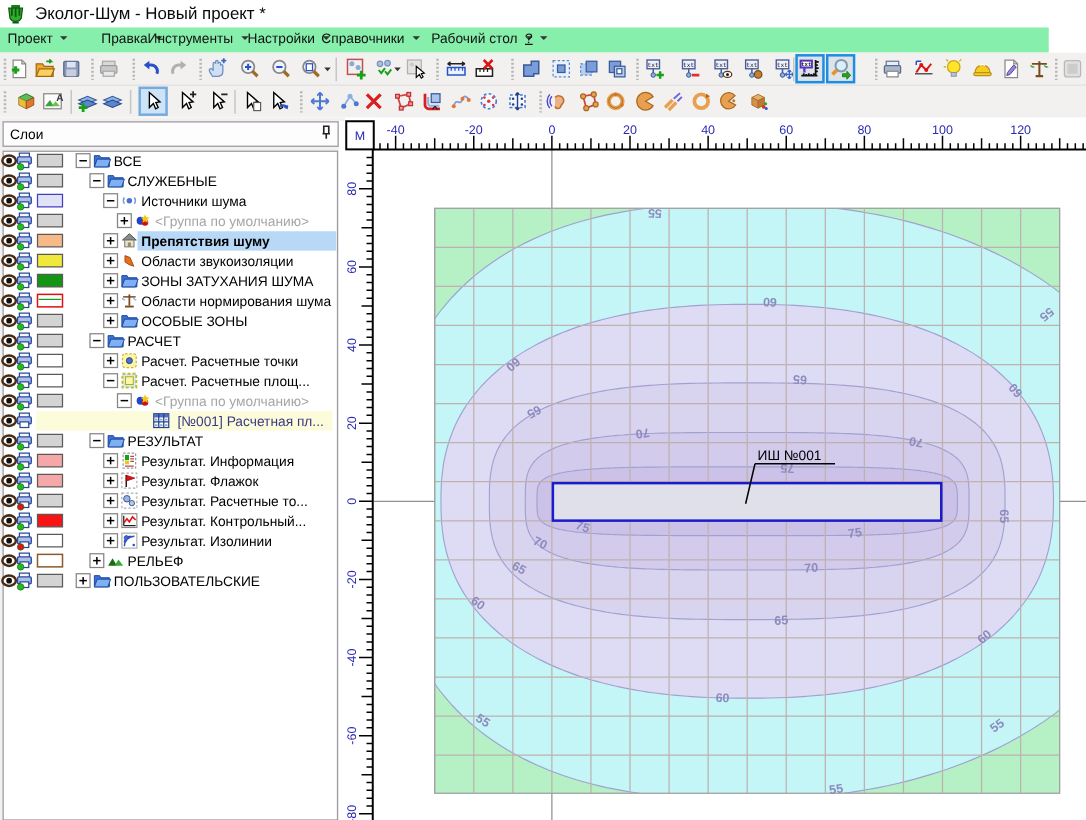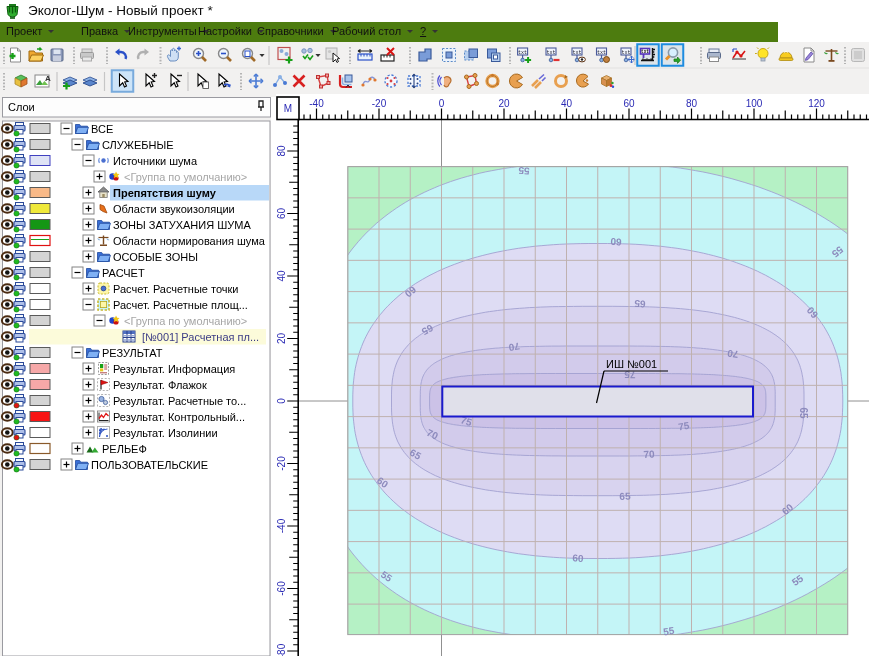"Проект" #menu { background: #4d7c0f -> #86efac; width: 778px -> 839px }
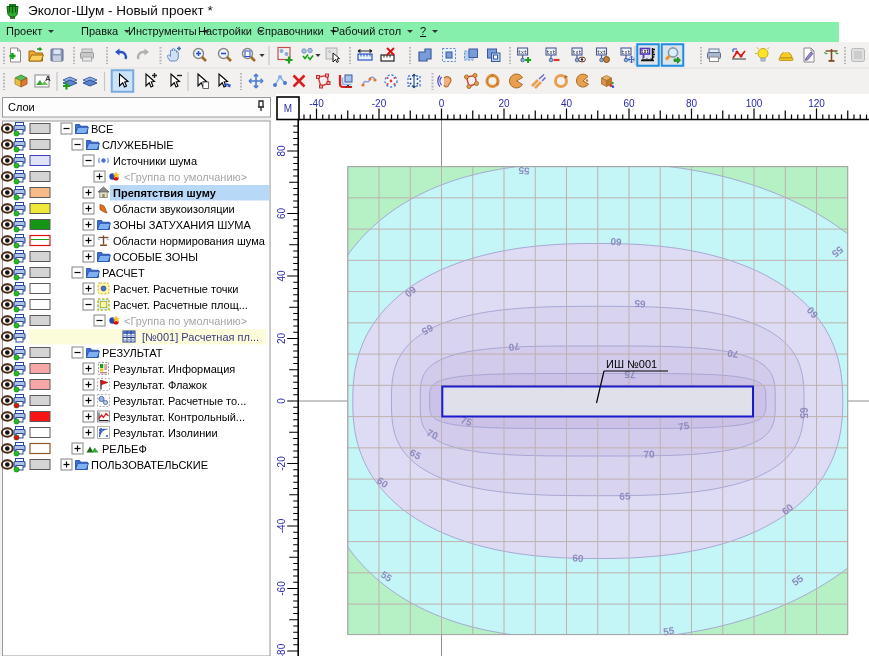"Инструменты" span.mi { left: 128px -> 118px }
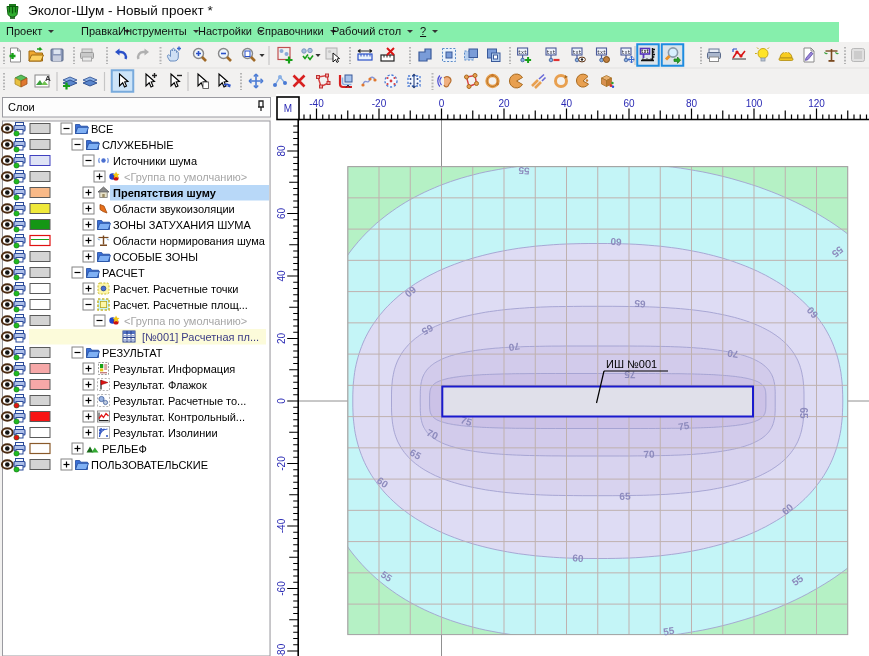"Рабочий стол" span.mi { left: 332px -> 345px }
